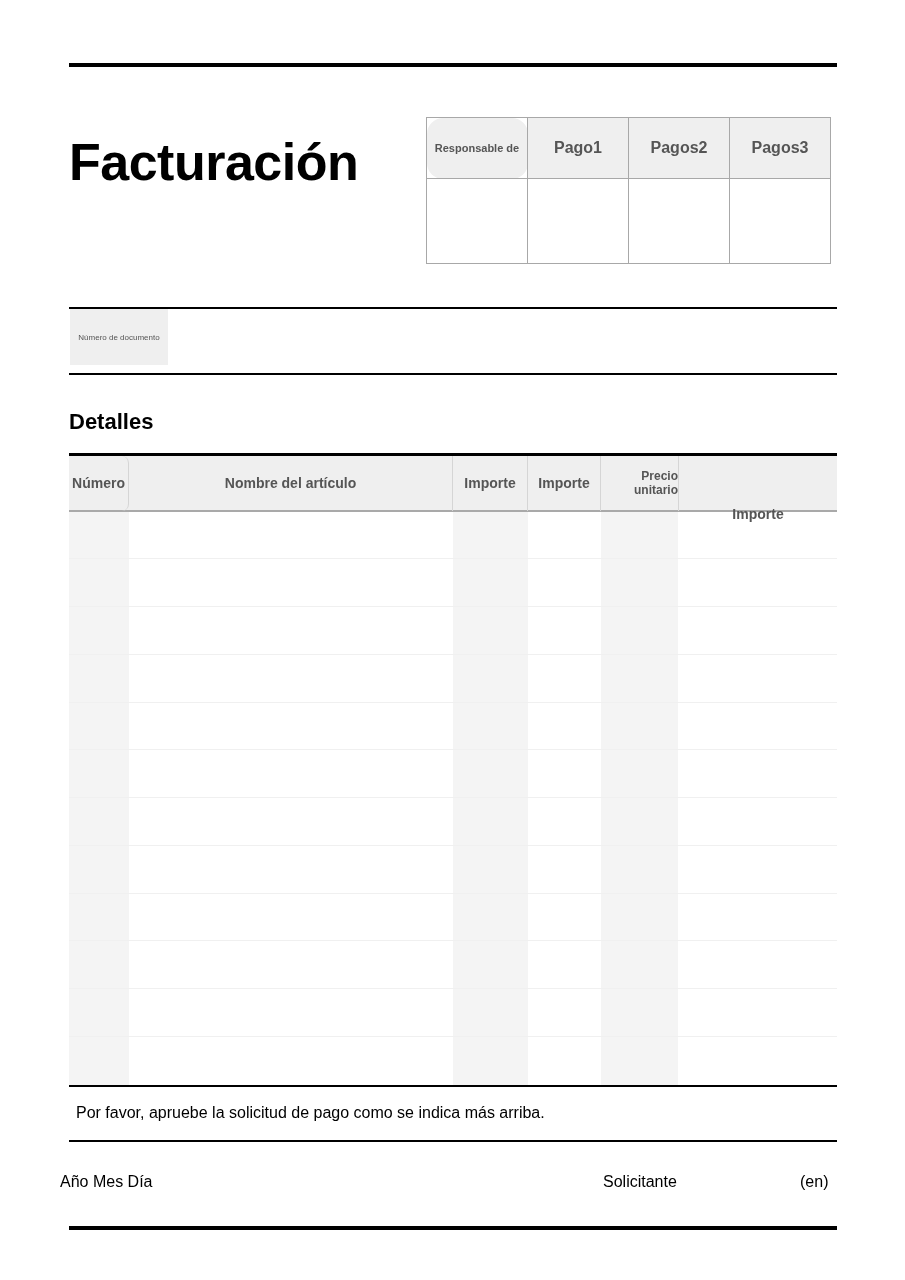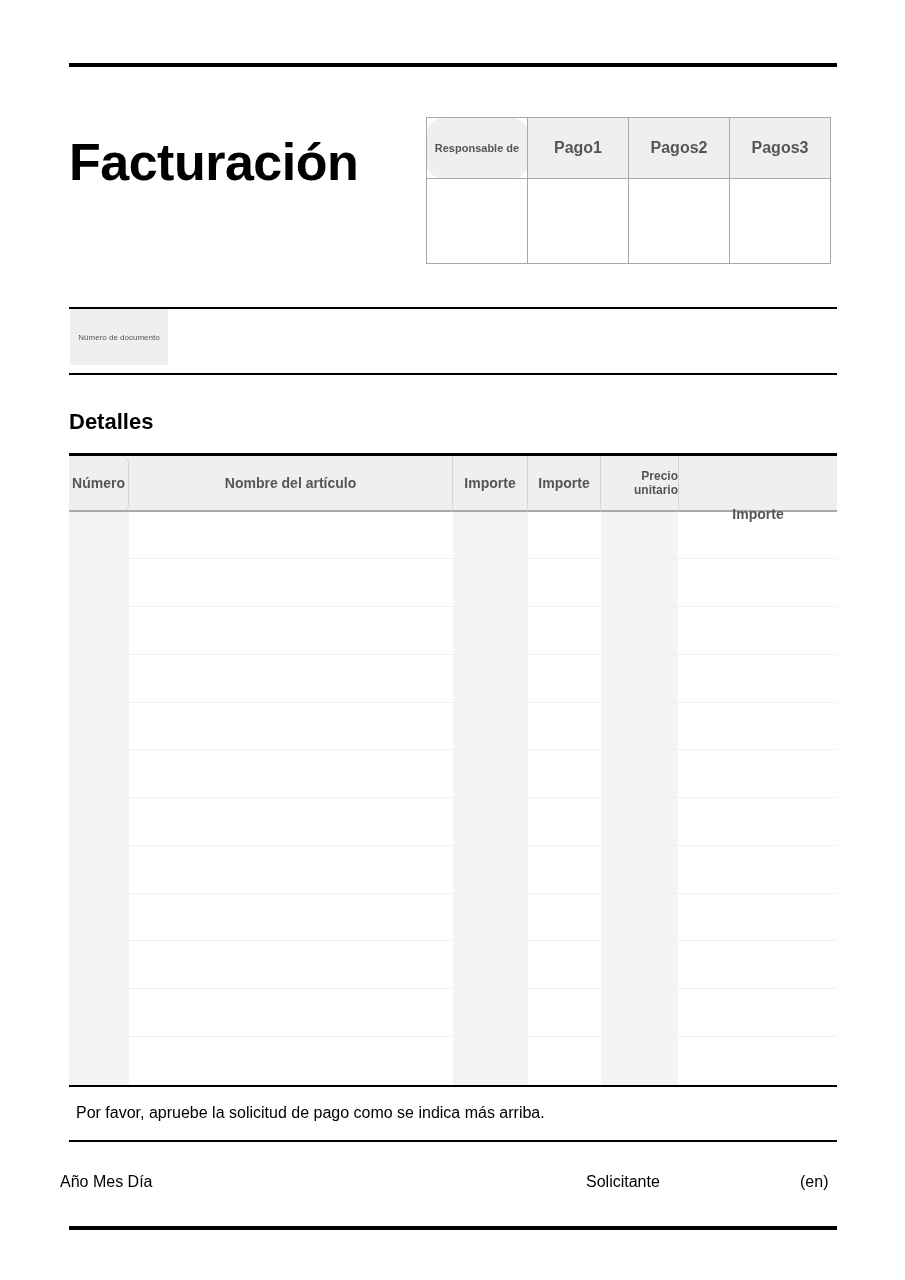"Solicitante" .f-applicant { left: 586px -> 603px }
